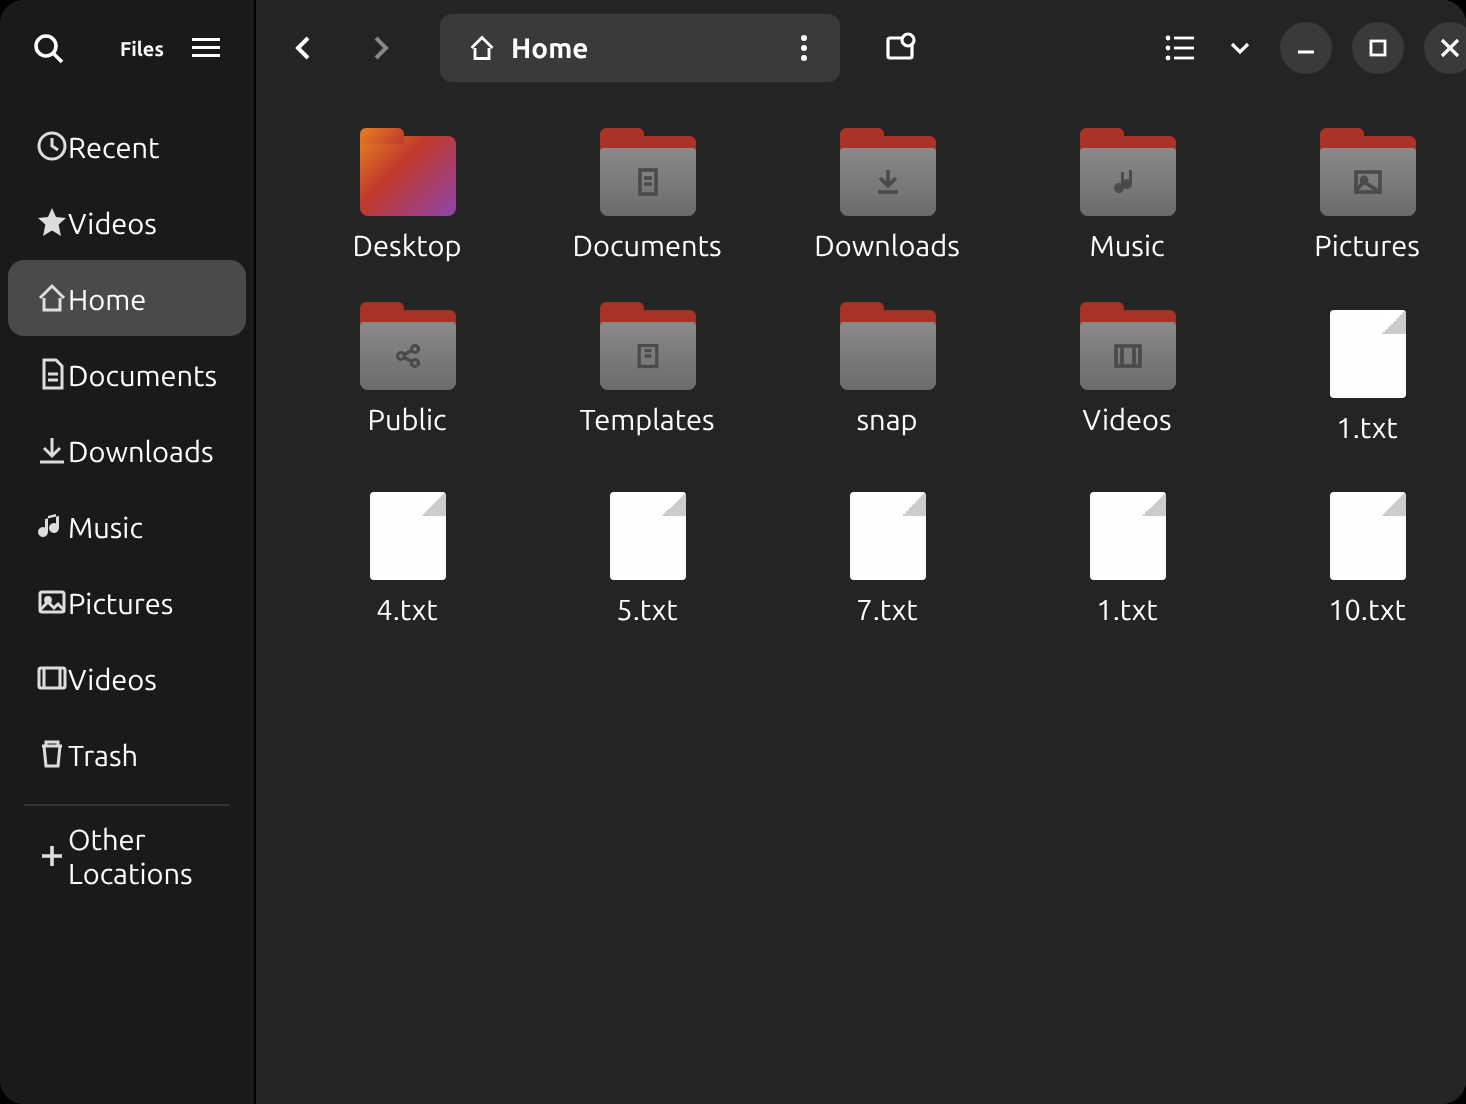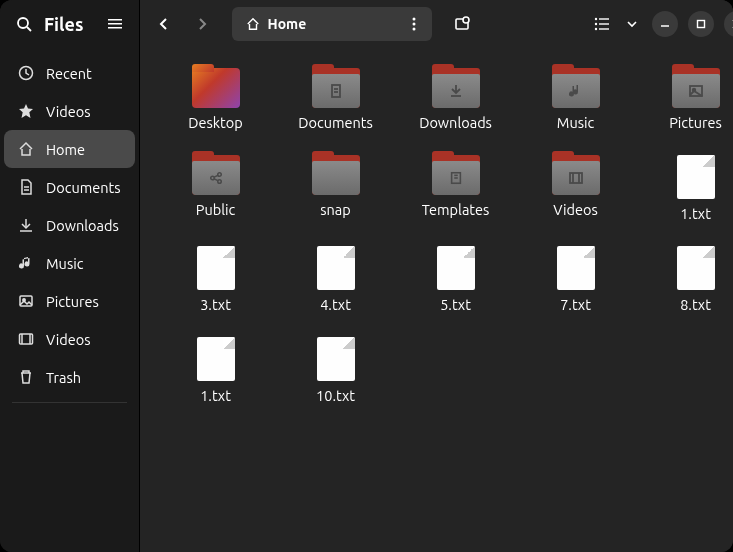"Files" .sidebar-header .title { font-size: 18px -> 10px; margin-left: 4px -> 20px }
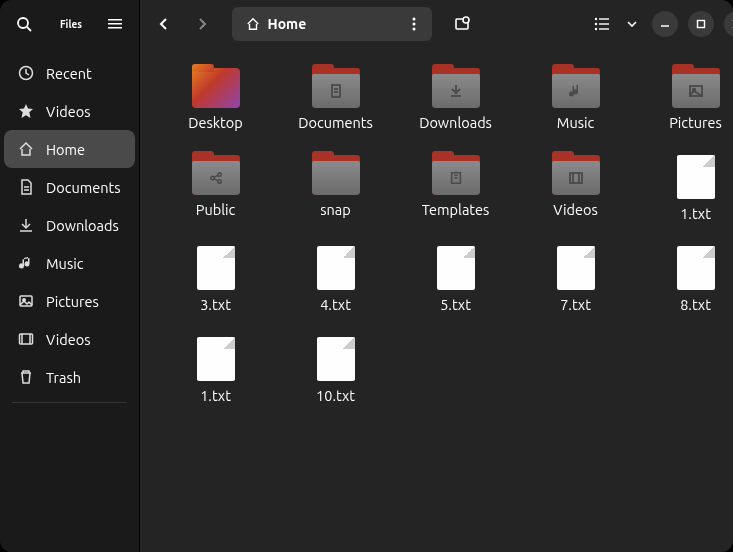"Recent" .sidebar-item { gap: 12px -> none }
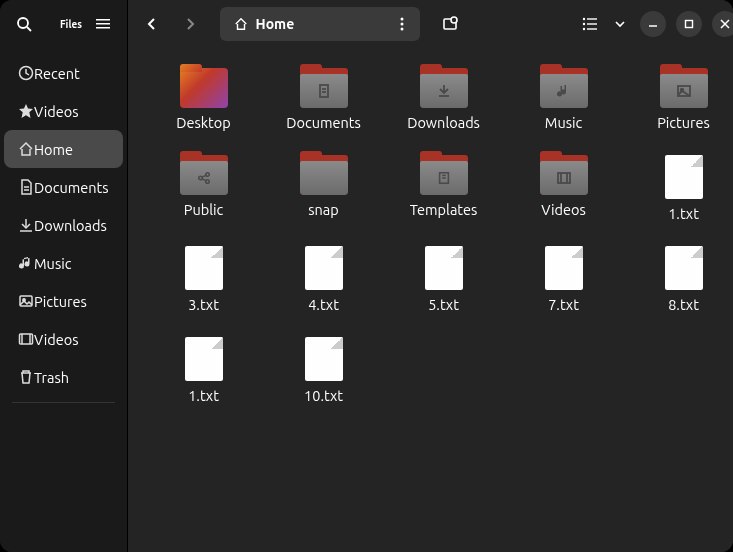"snap" div.item { order: before "Templates" -> after "Templates" }
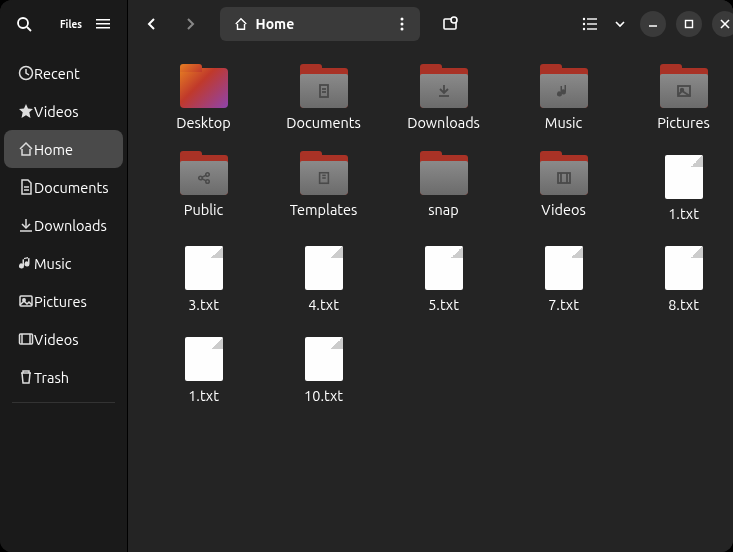"3.txt" div.item { html: <div> <div></div> <span>3.txt</span> </div> -> none }
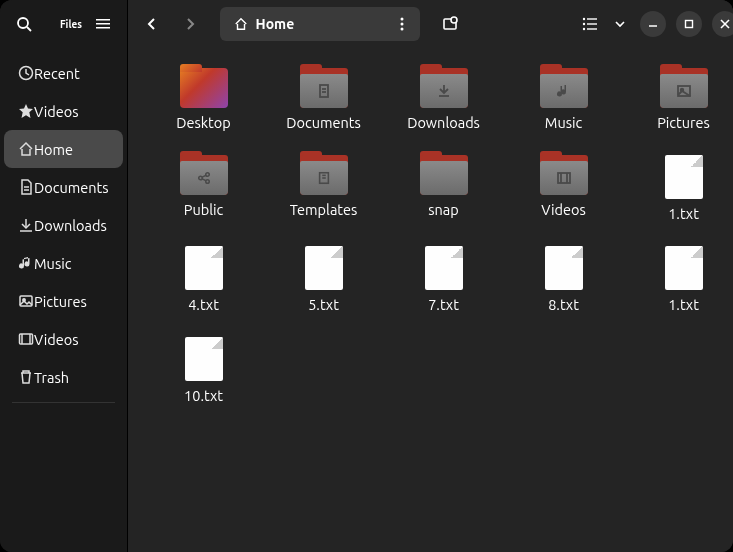"8.txt" div.item { html: <div> <div></div> <span>8.txt</span> </div> -> none }
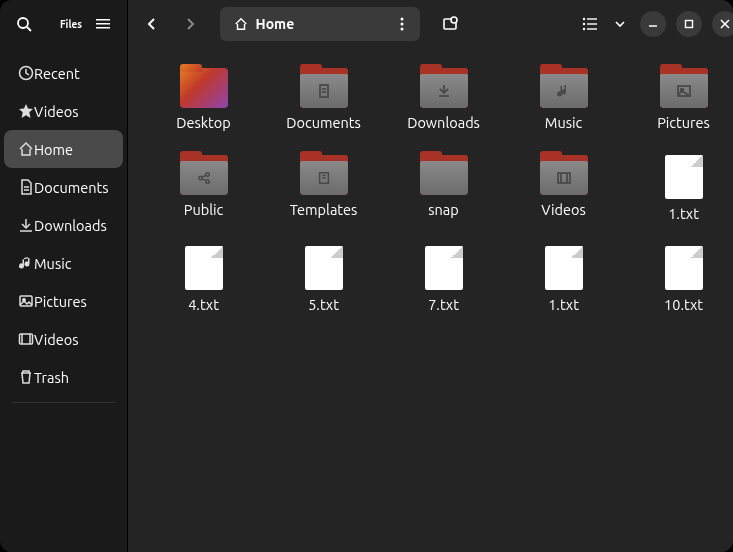"Other Locations" div.sidebar-item { html: none -> <div> <span> <svg> <line></line> <line></line> </svg> </span> <span>Other Locations</span> </div> }
